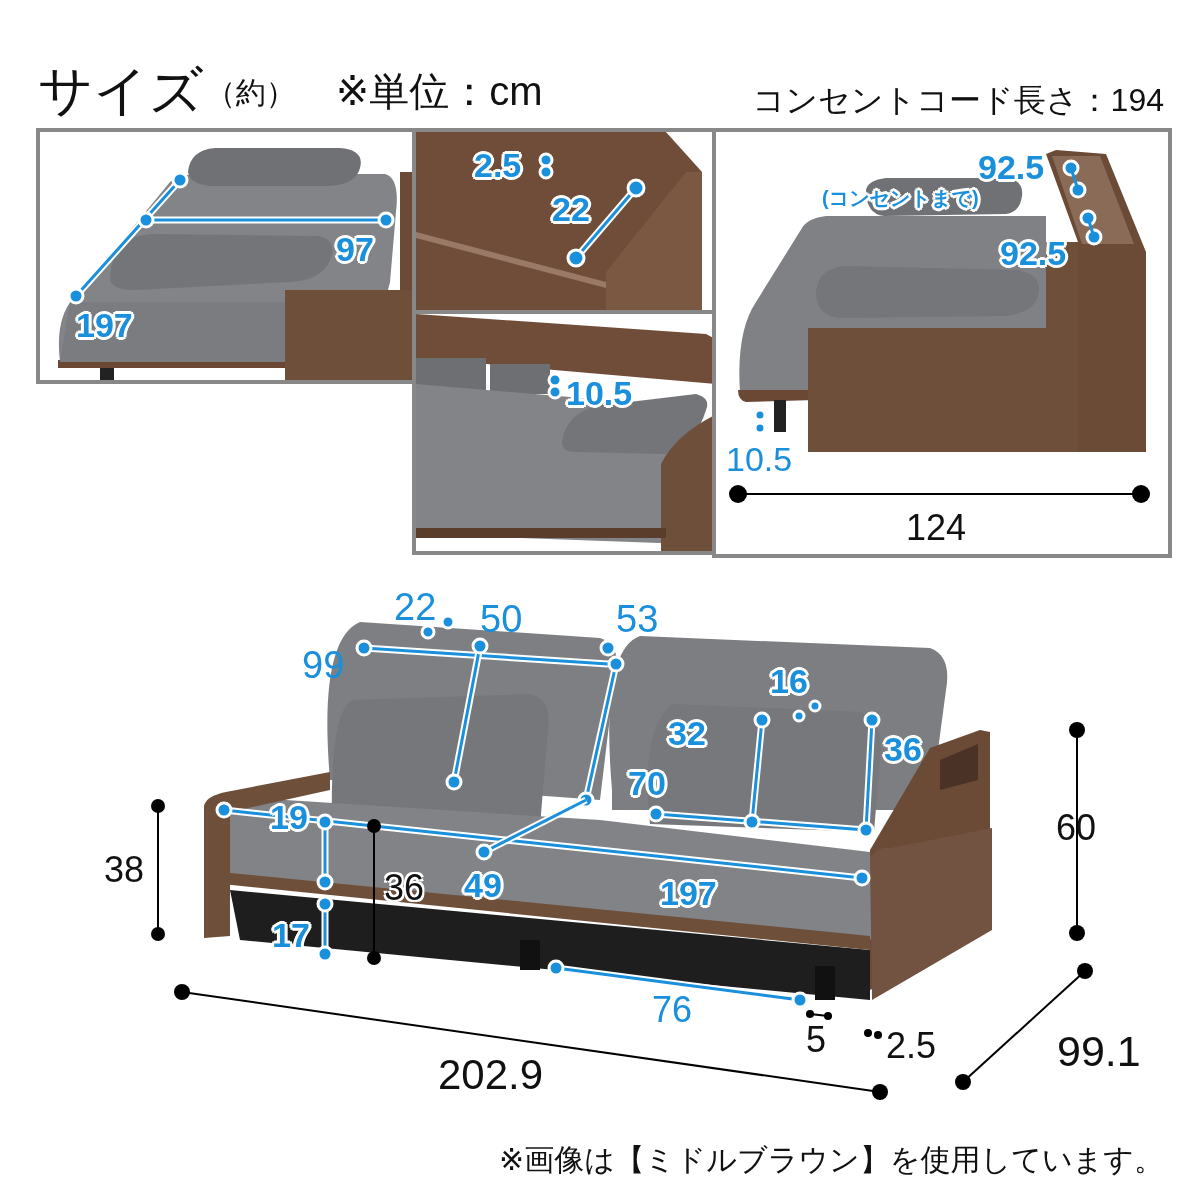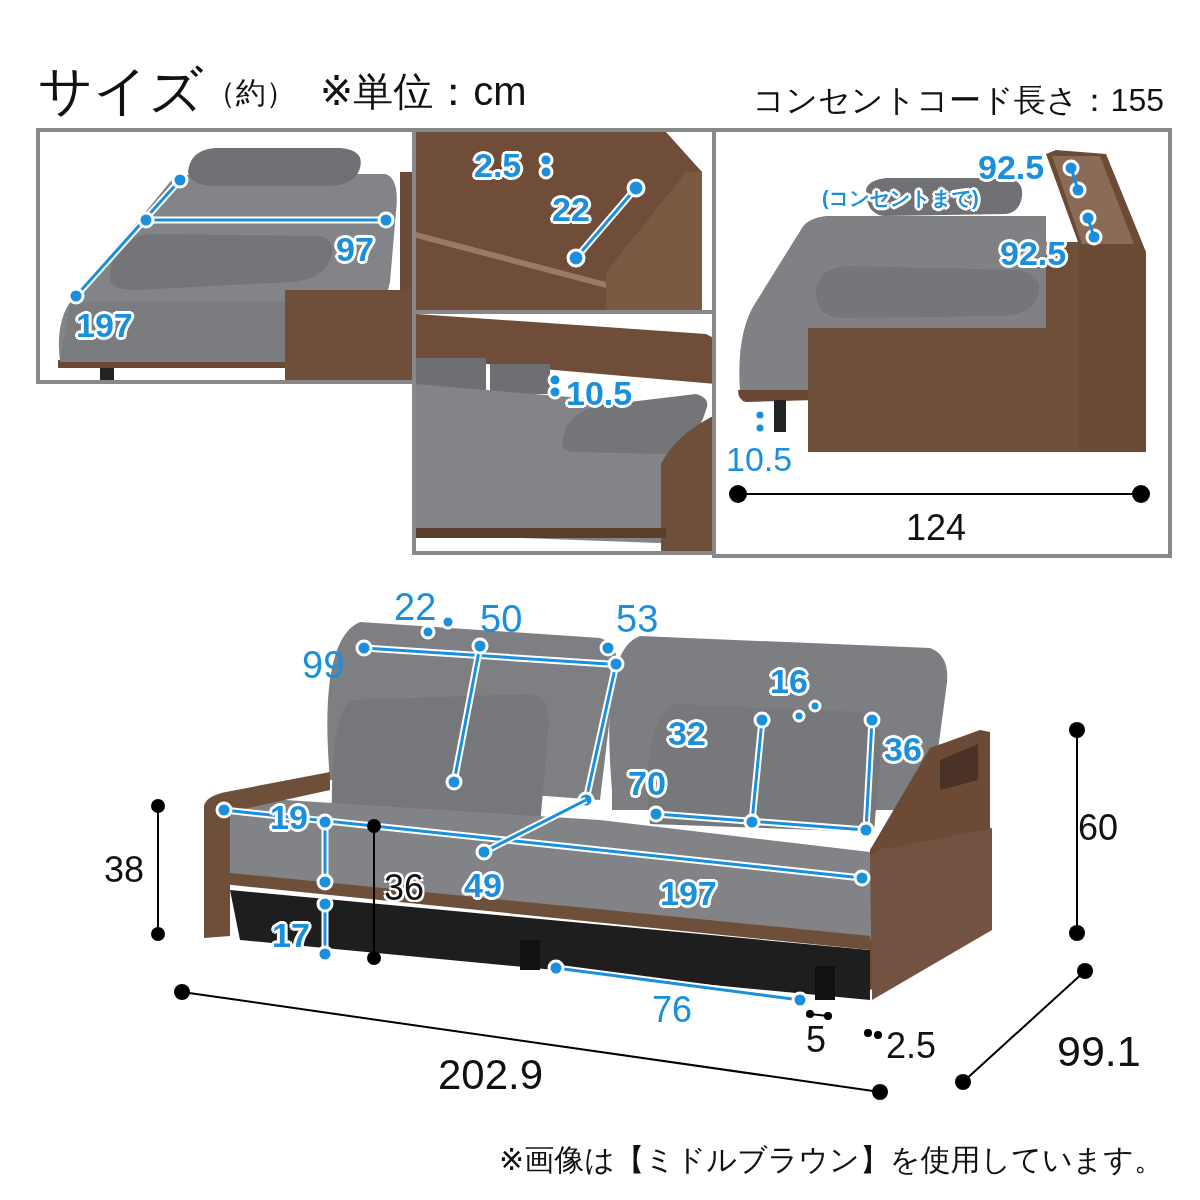"※単位：cm" .title .unit { margin-left: 24px -> 40px }
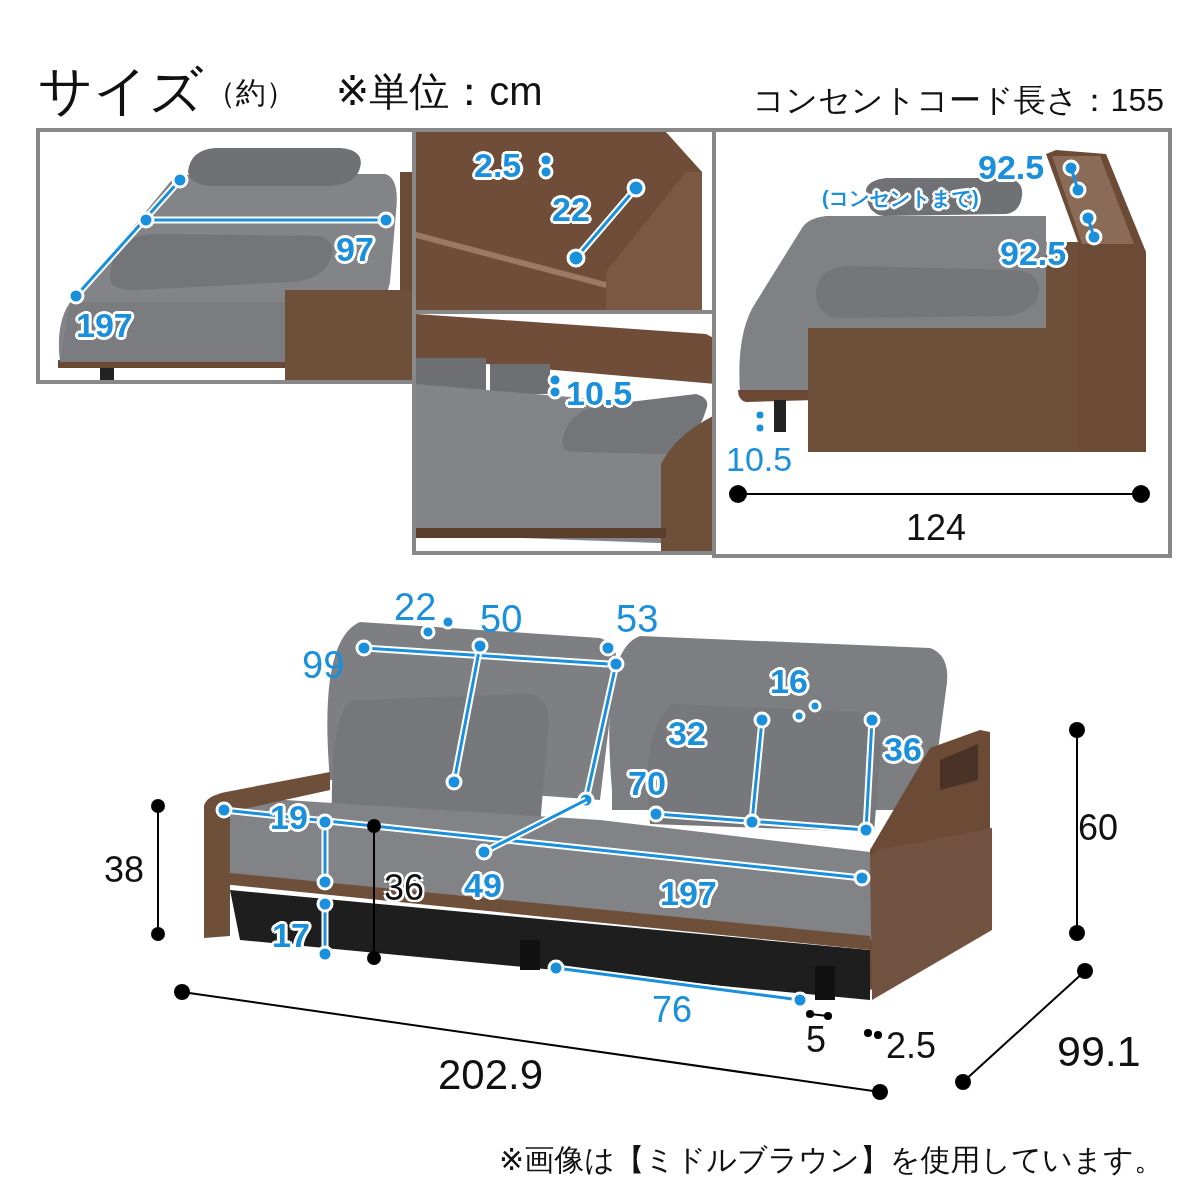"コンセントコード長さ：155" div.abs { text: 155 -> 194 }
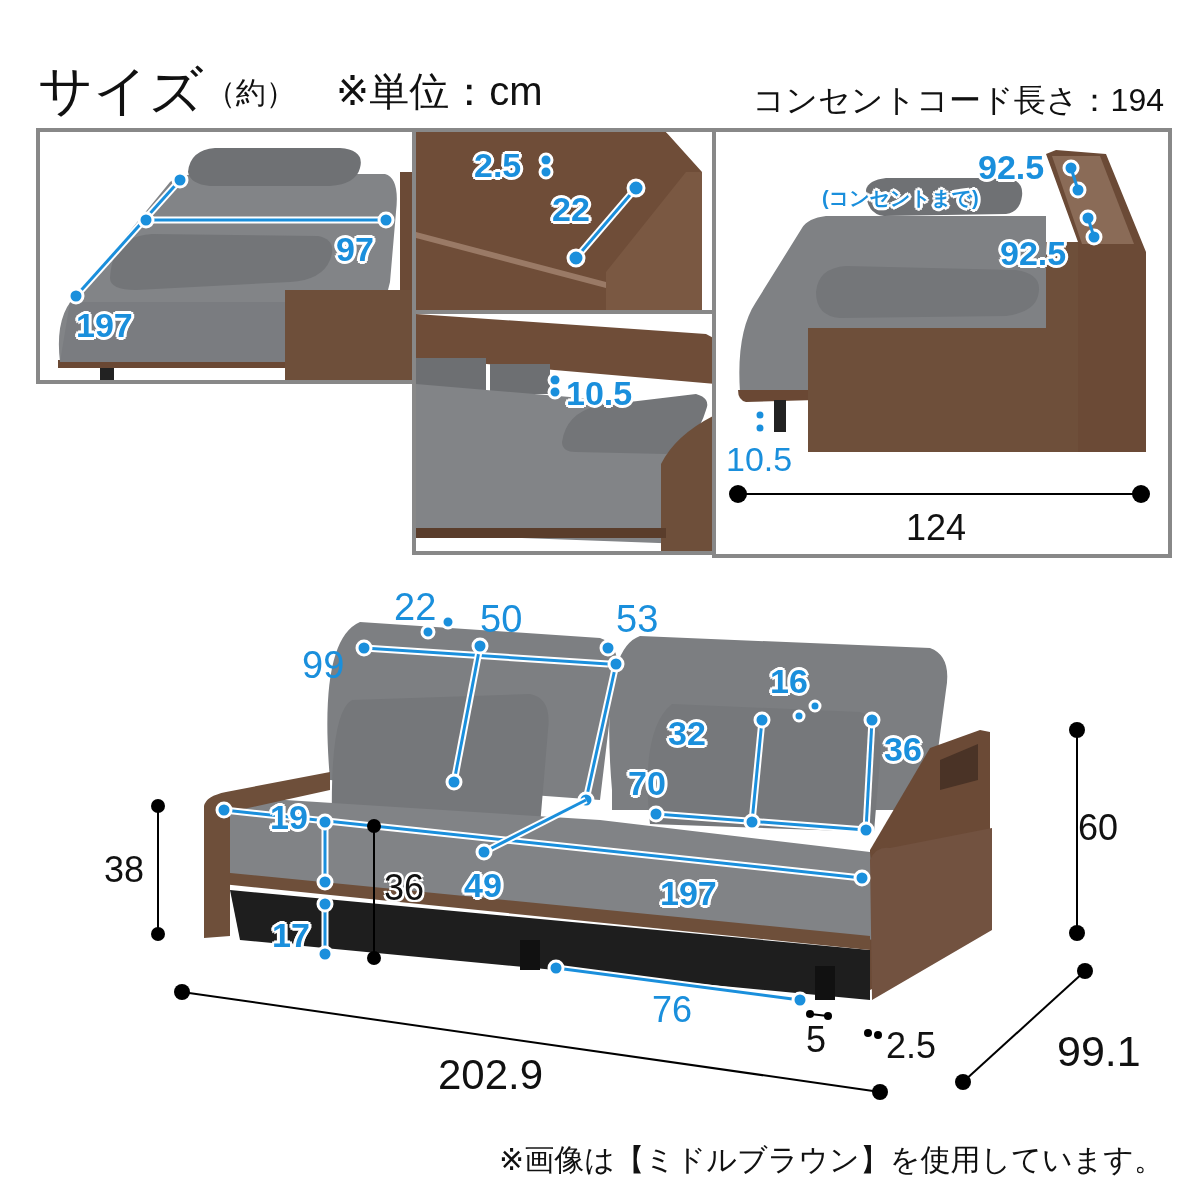"60" div.lbl-black { left: 1078px -> 1056px }
